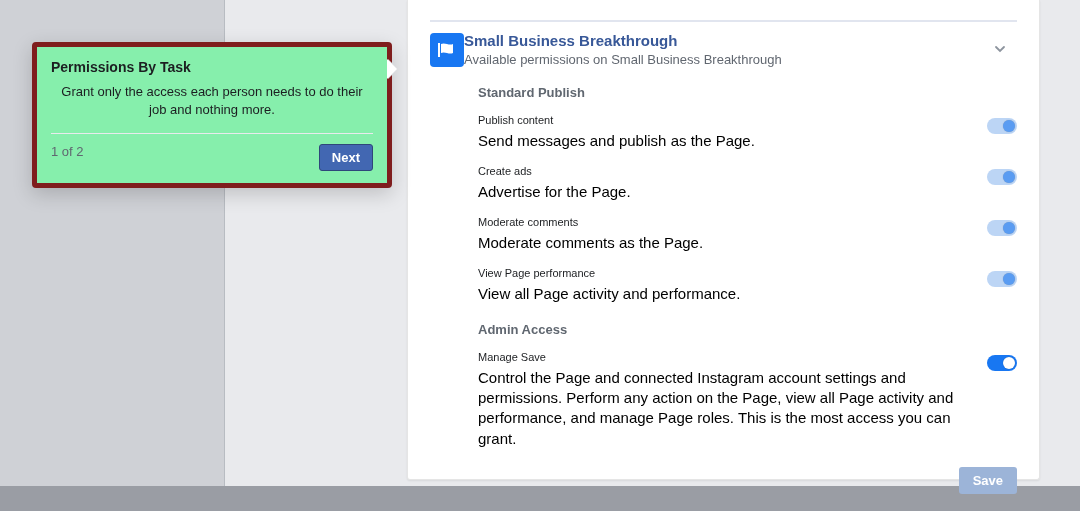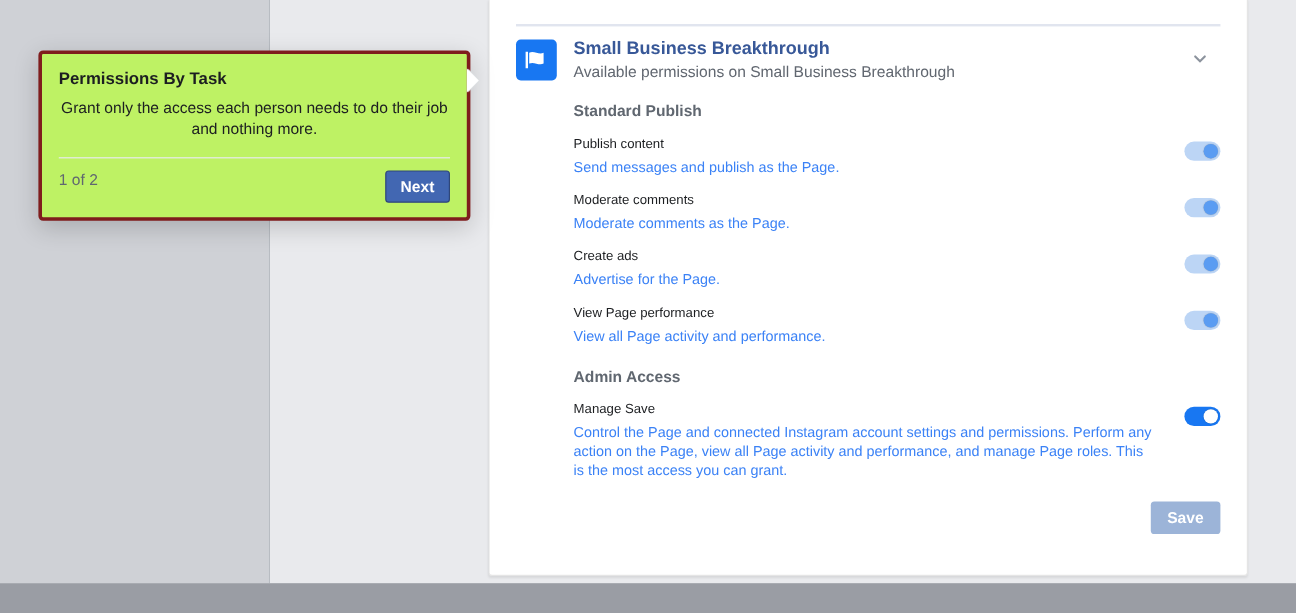"Small Business Breakthrough" .page-row { gap: 14px -> none }
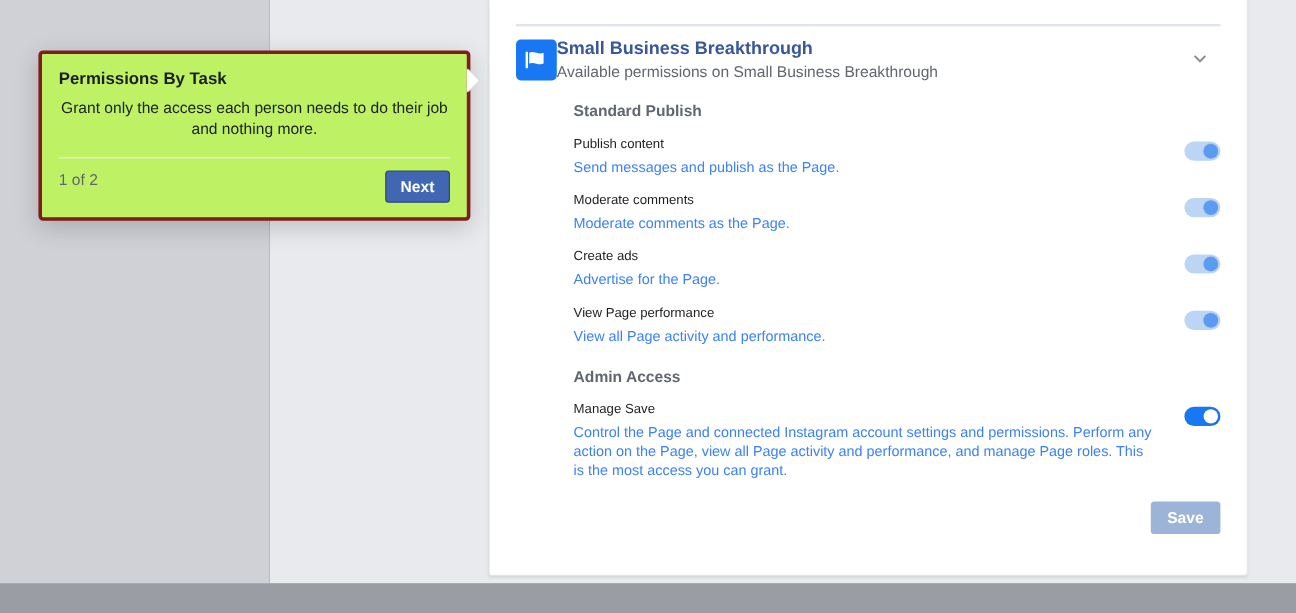"Permissions By Task" .tip-card { background: #bef264 -> #86efac; border: 3px solid #7f1d1d -> 5px solid #7f1d1d }
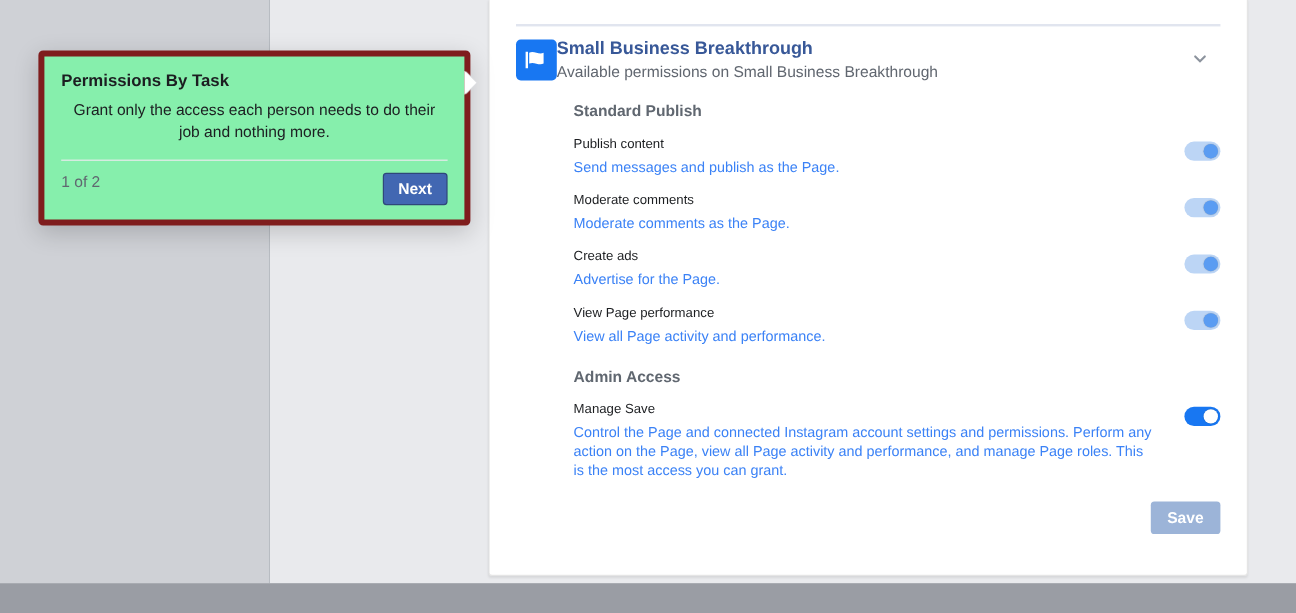"Send messages and publish as" .perm-desc { color: #3b82f6 -> #000000; font-size: 12px -> 15px }
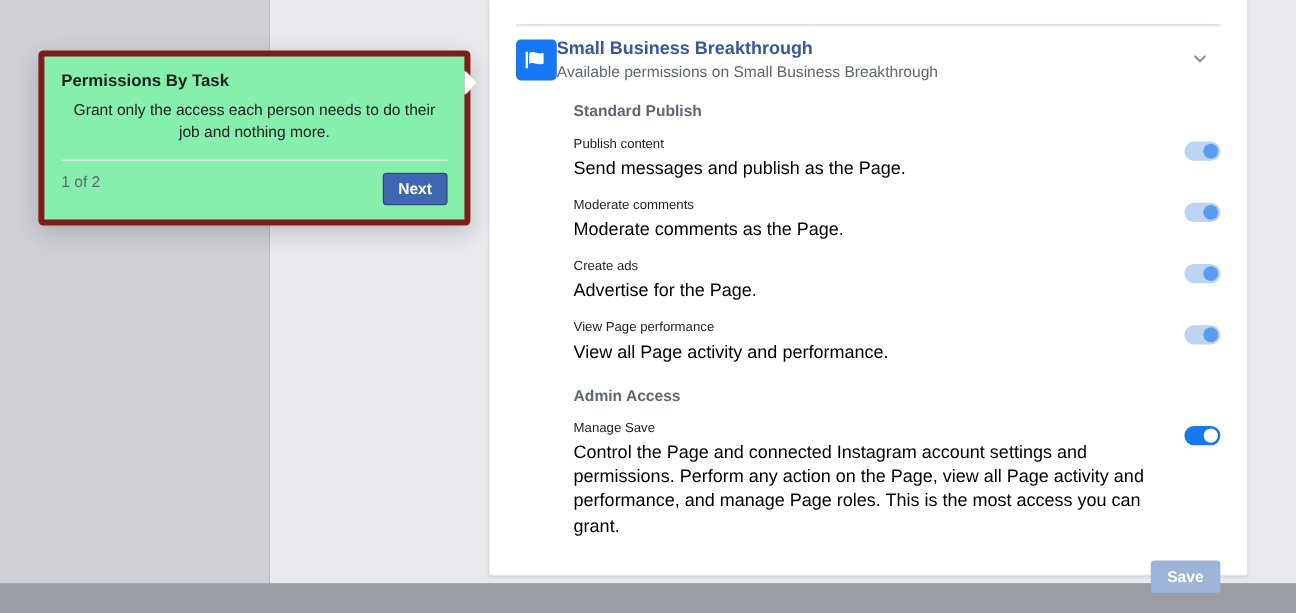"Moderate comments" div.perm { order: before "Create ads" -> after "Create ads" }
